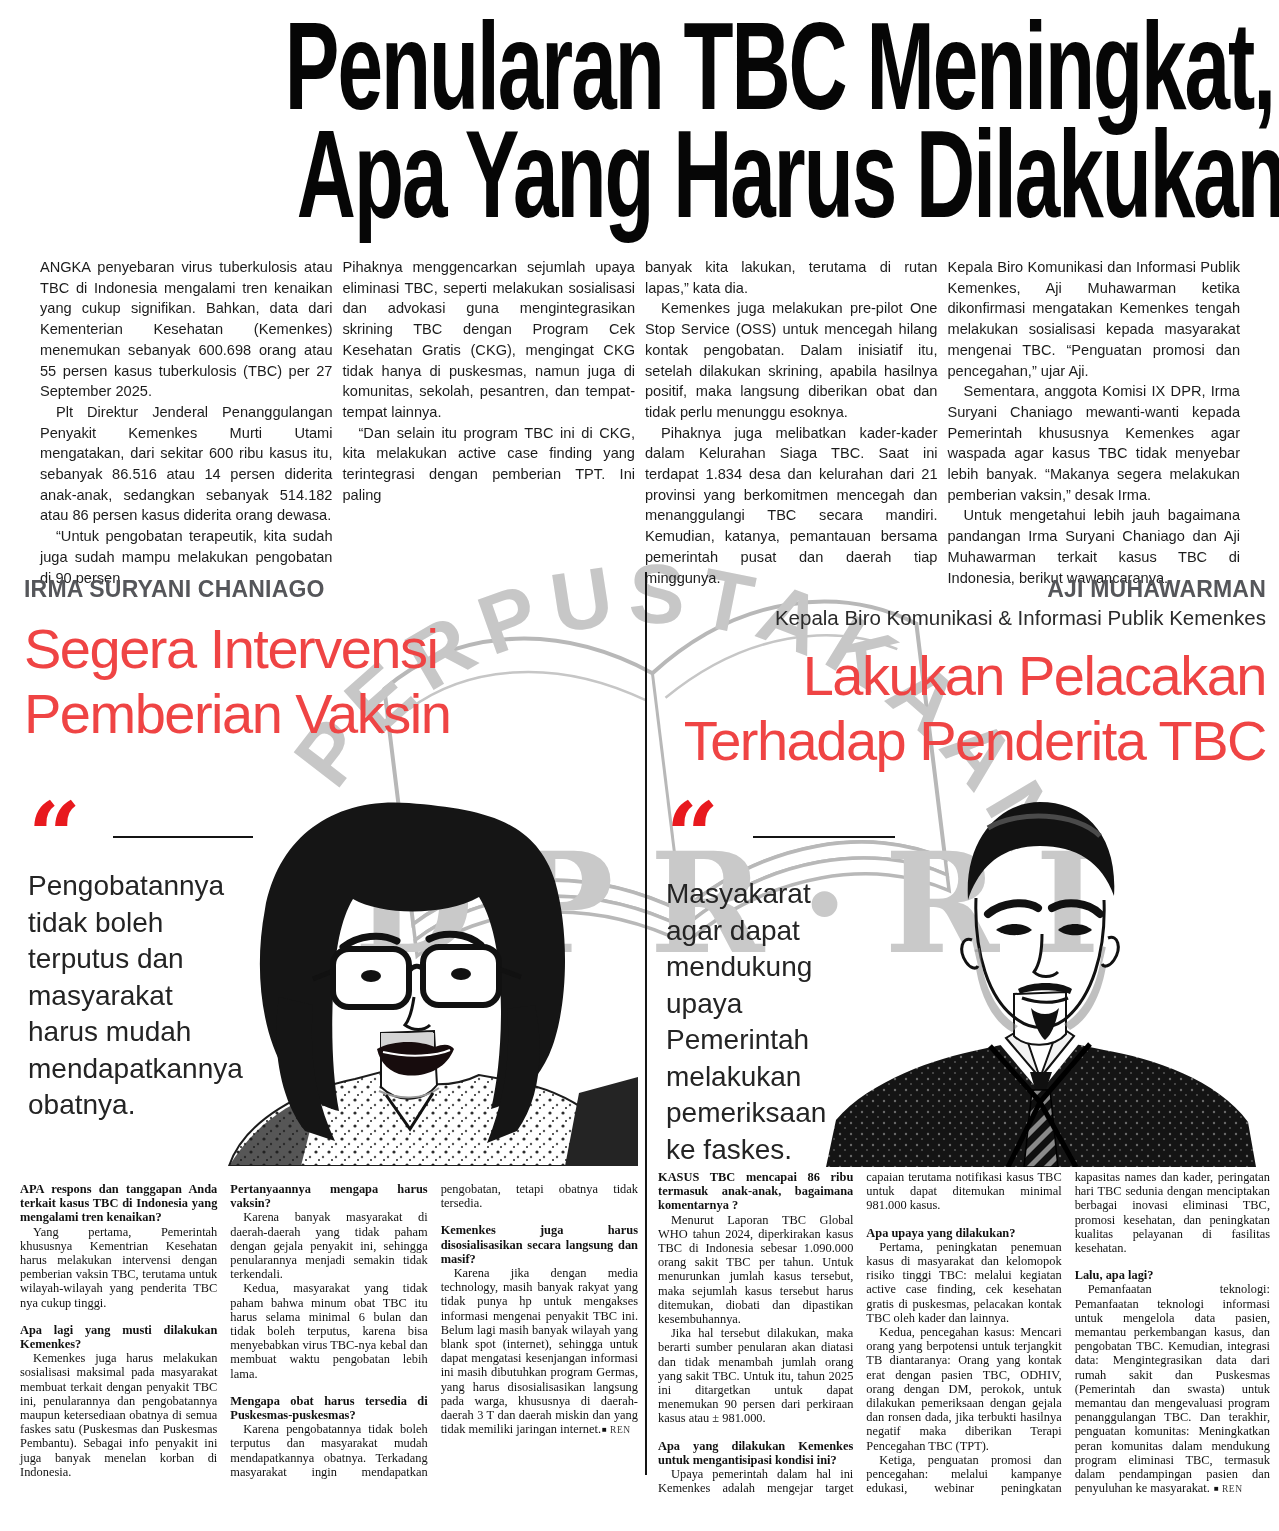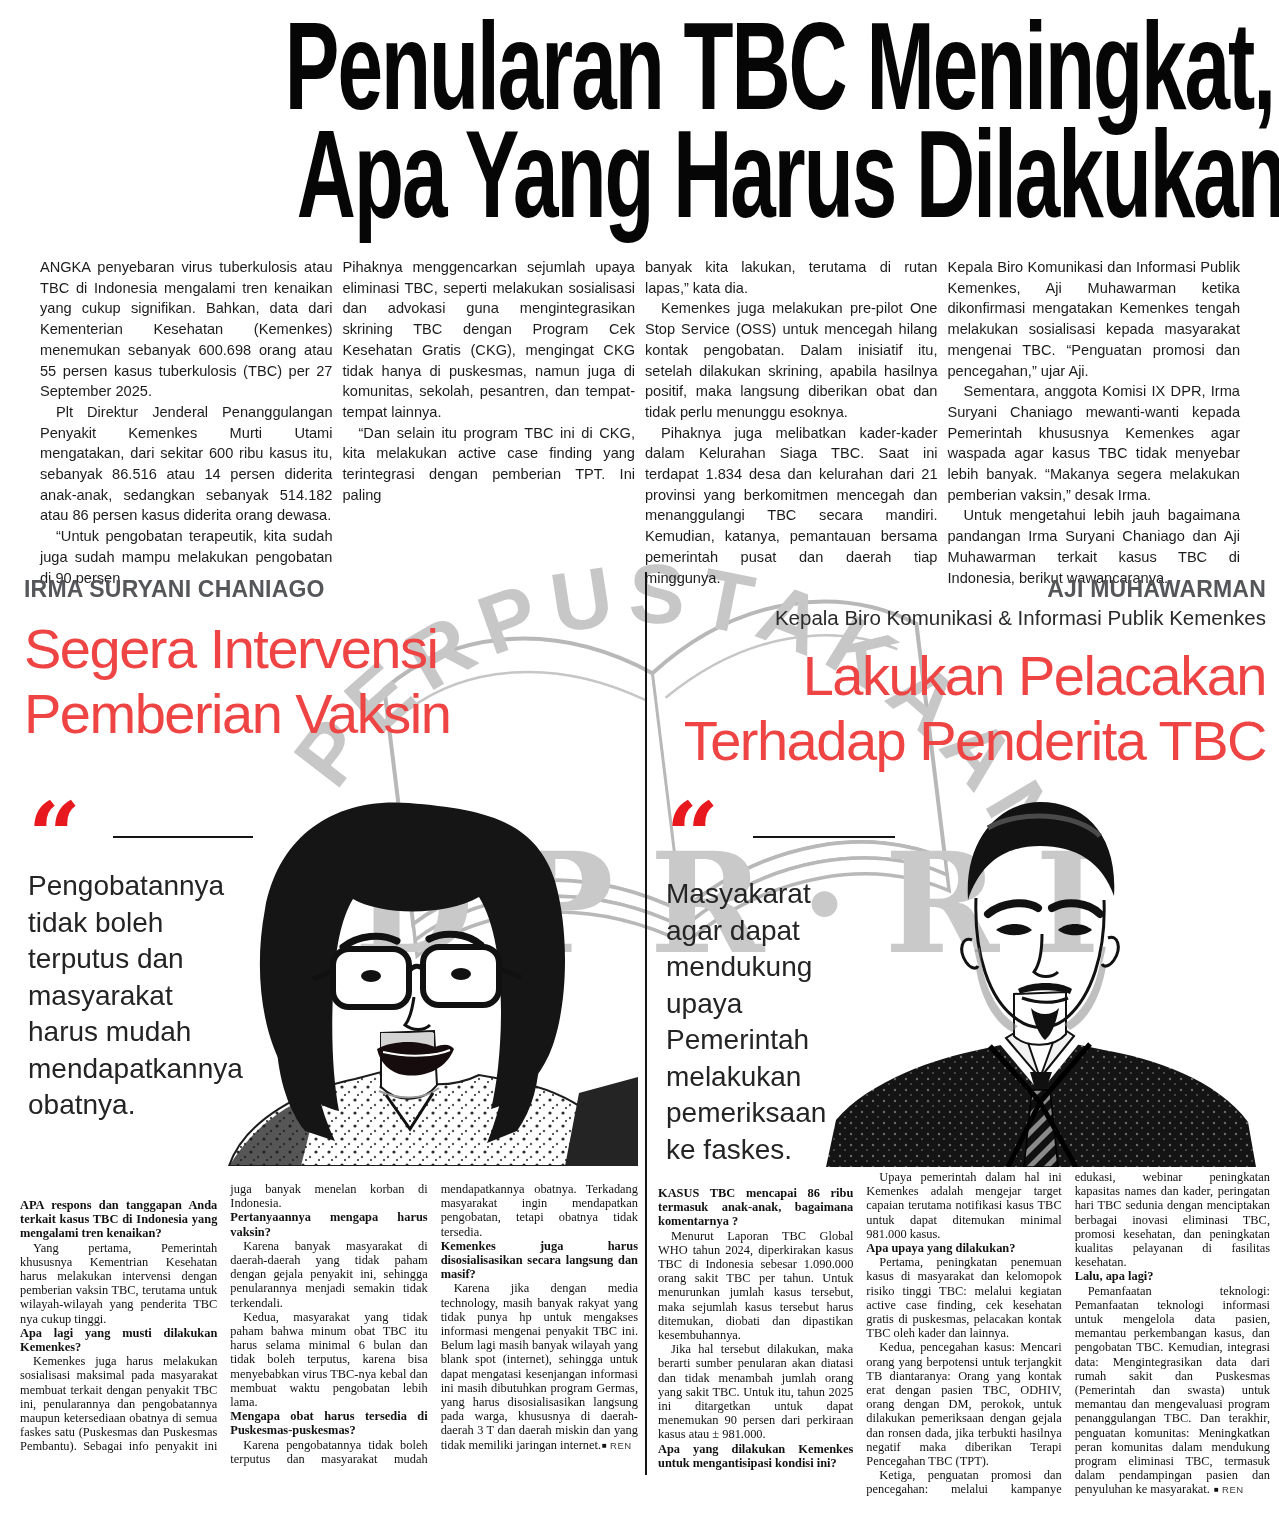"KASUS TBC mencapai 86 ribu" .qa p.q:first-child { margin-top: 16px -> 0 }
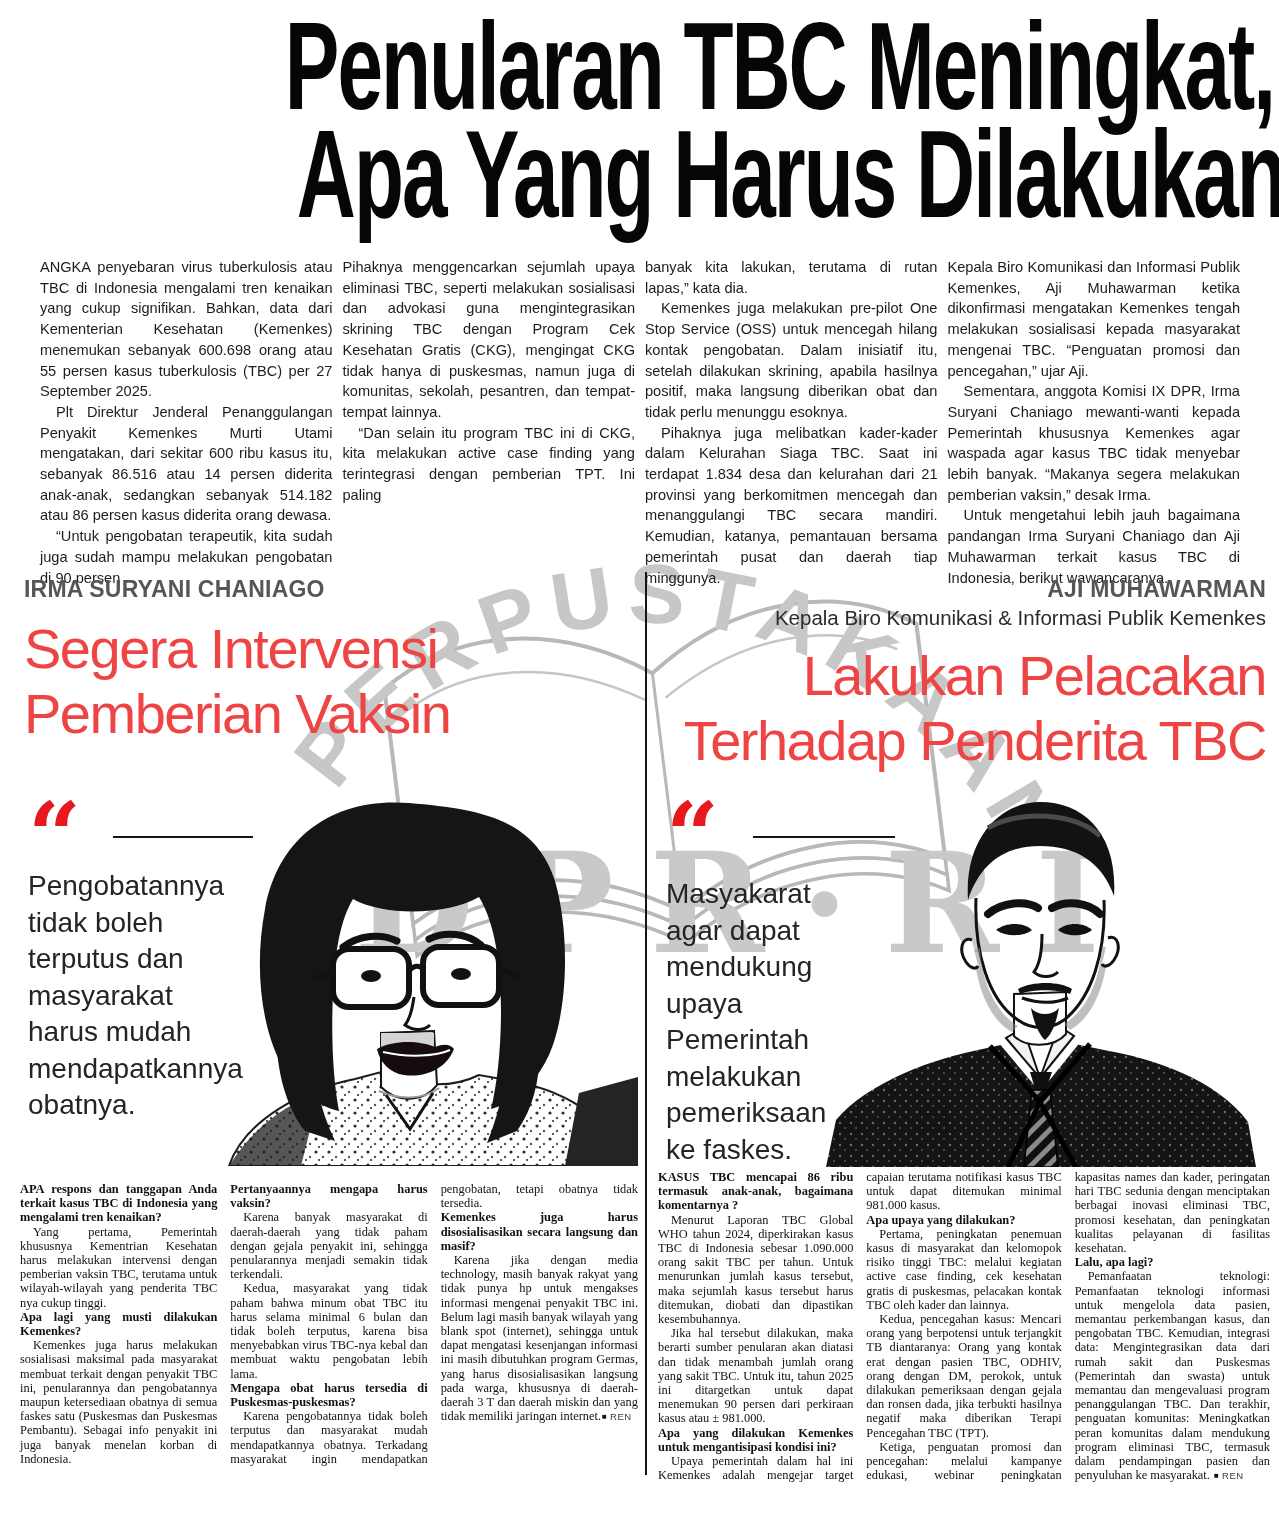"Pertanyaannya mengapa harus vaksin?" .qa p.q { margin-top: none -> 13px }
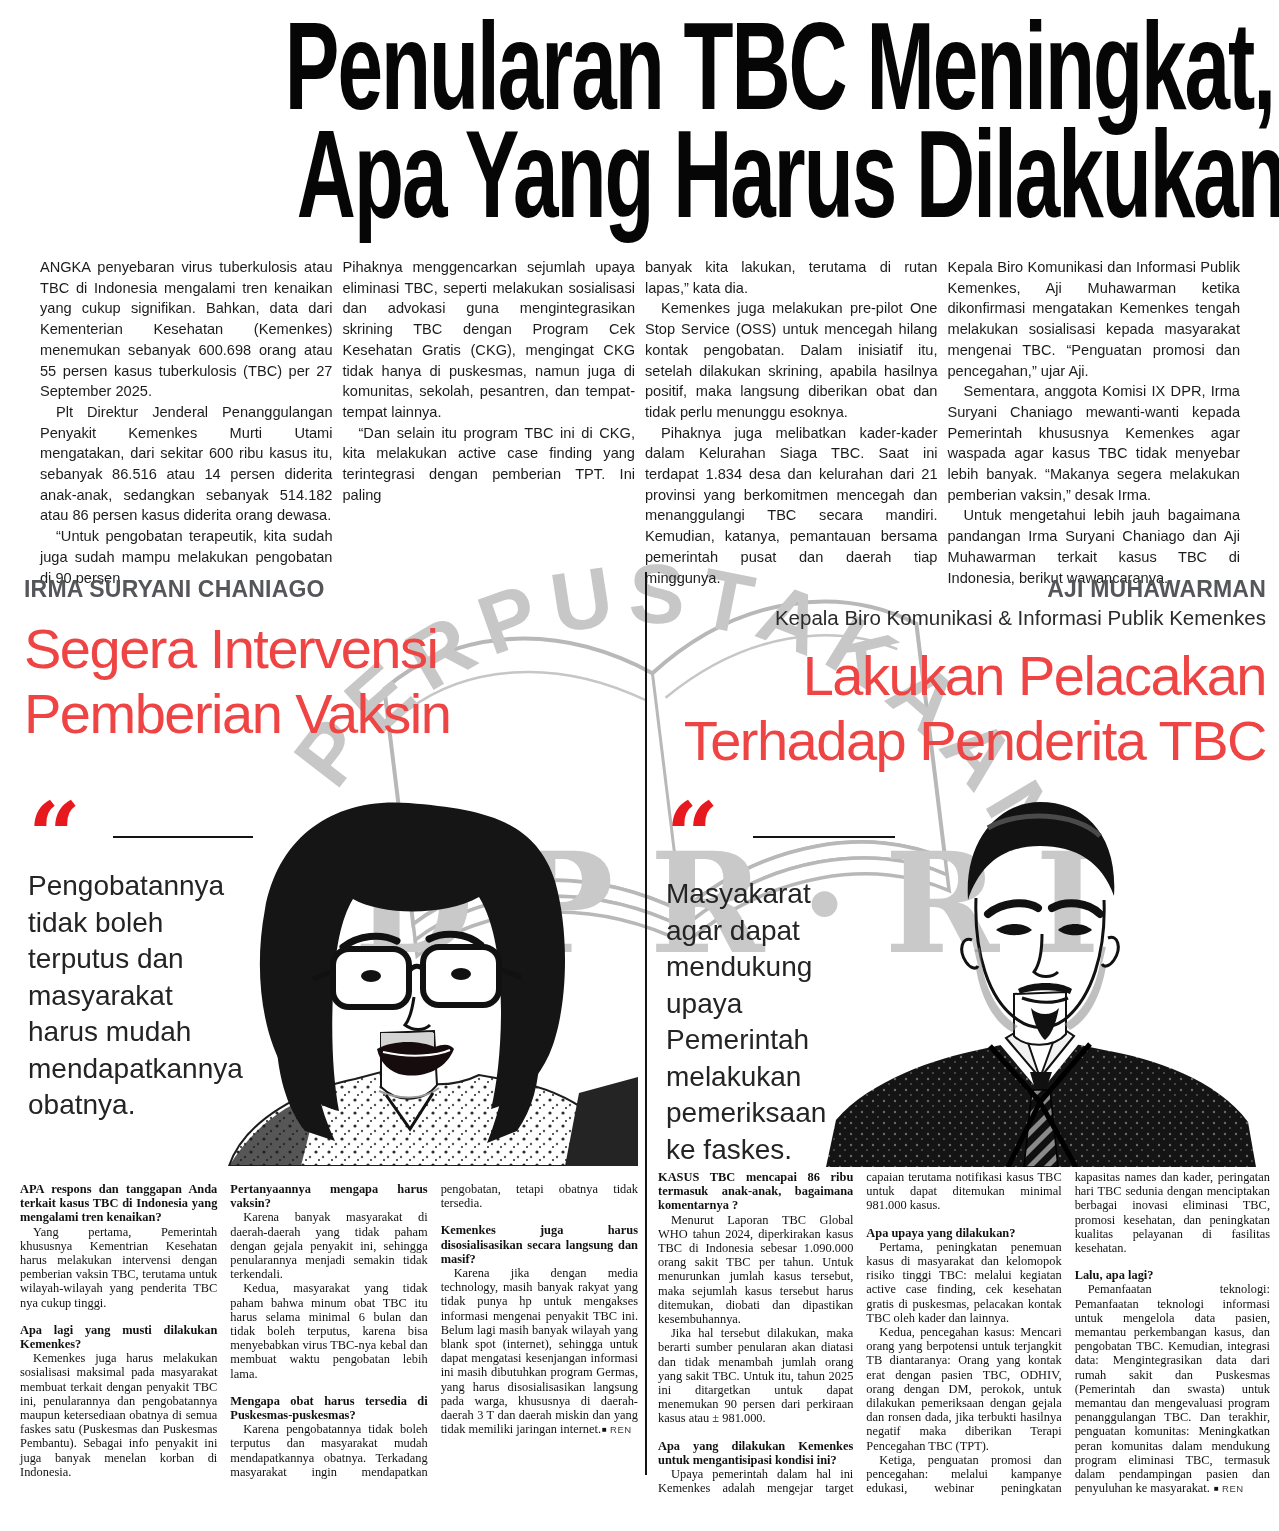"REN" .credit { font-family: Liberation Sans, sans-serif -> Liberation Serif, serif }
